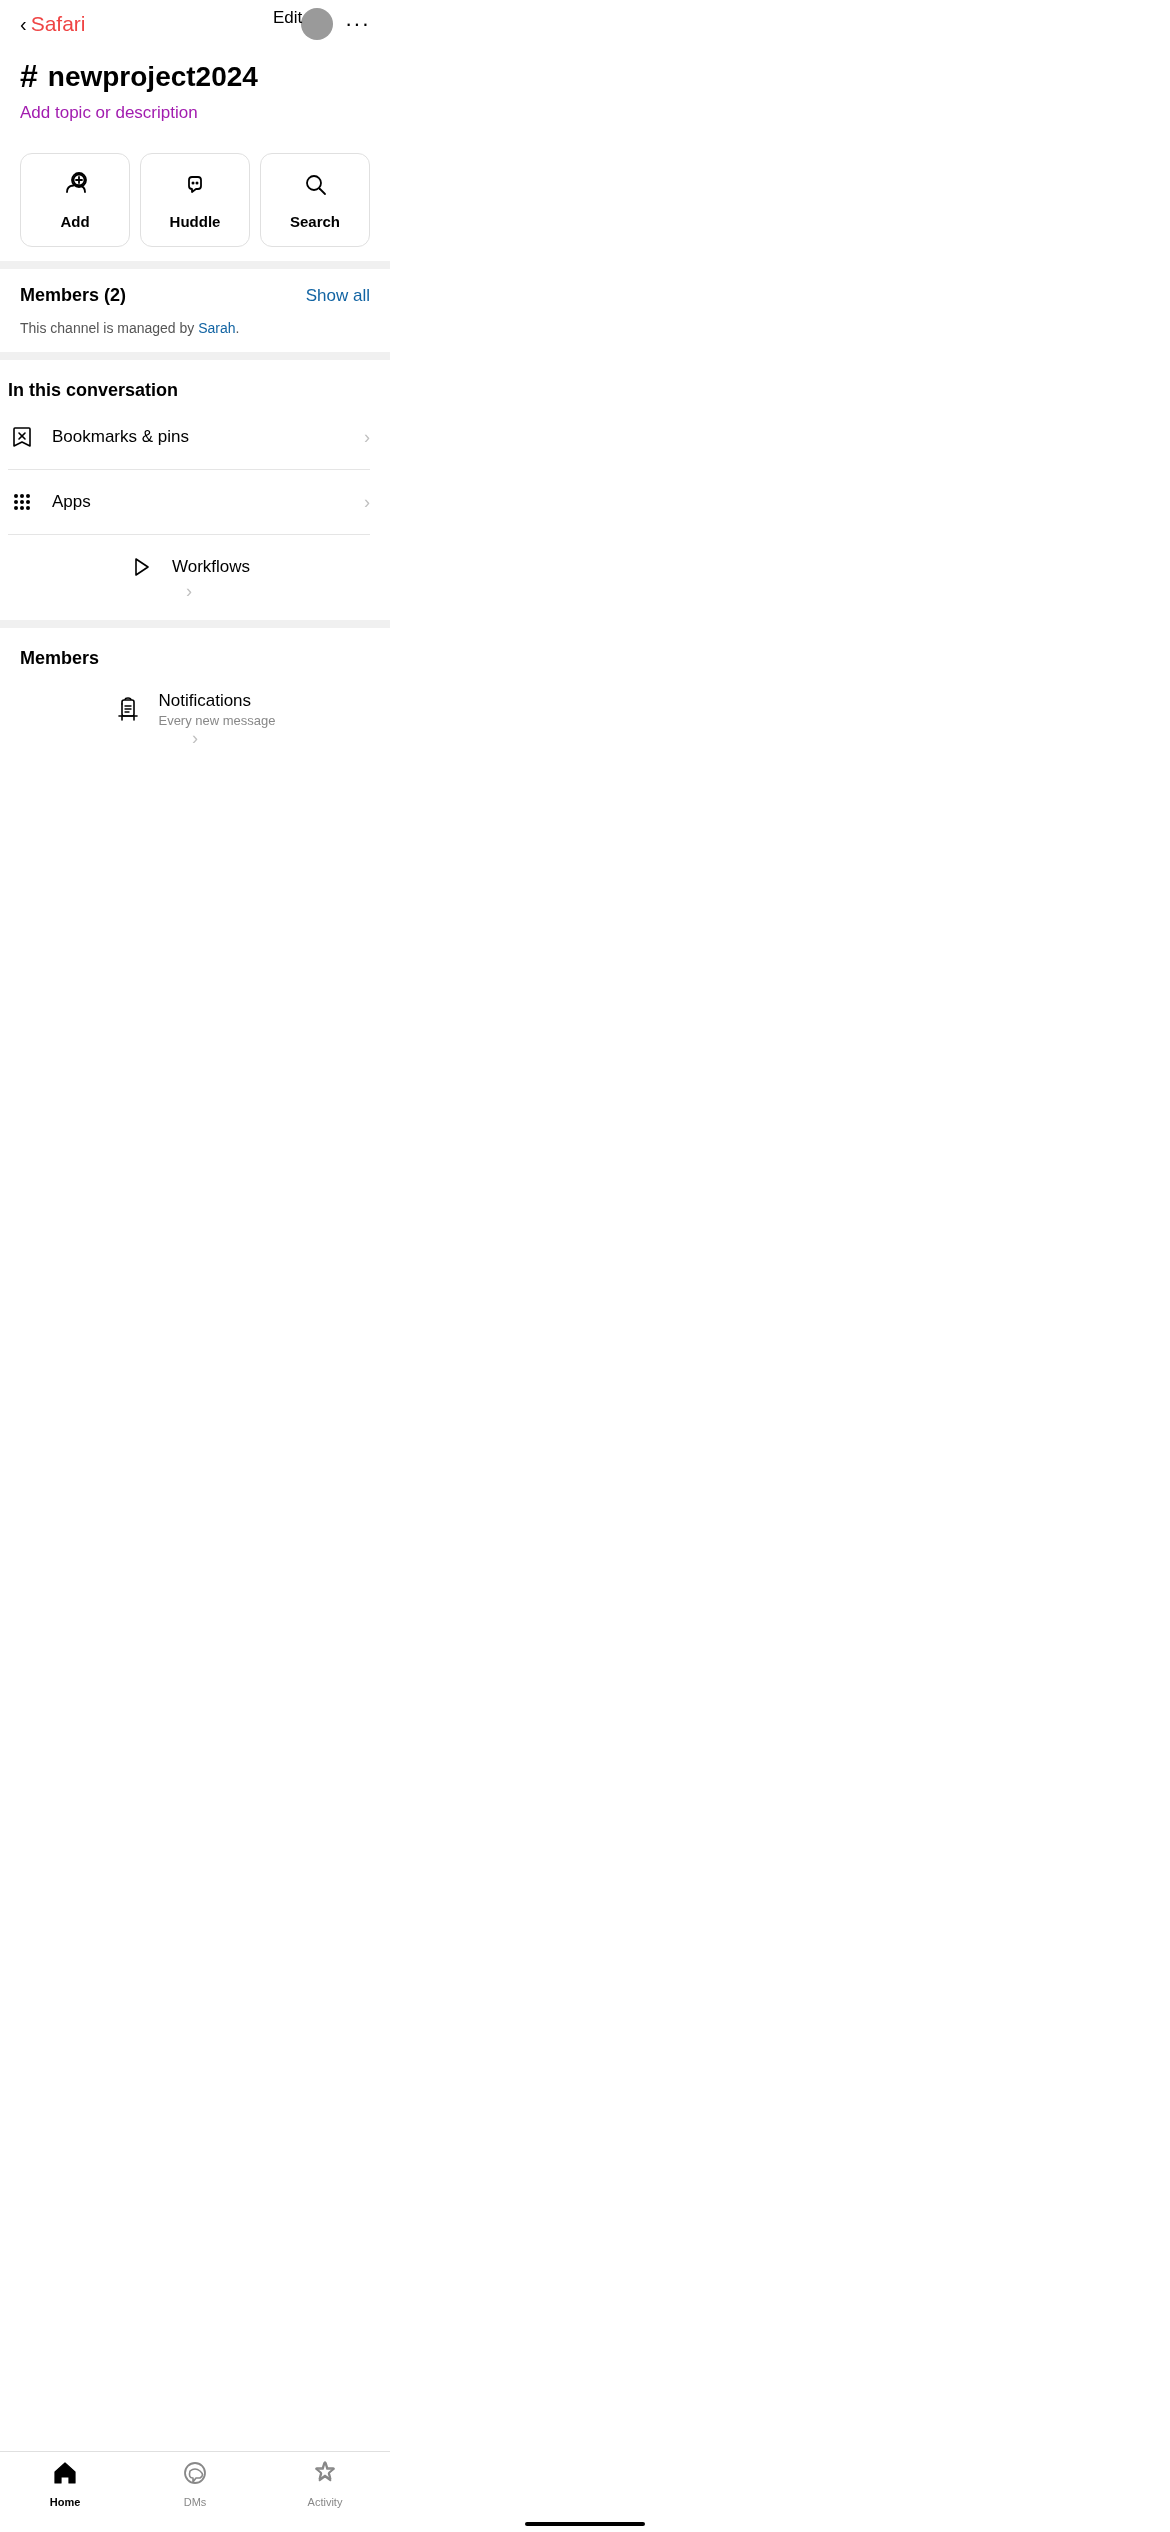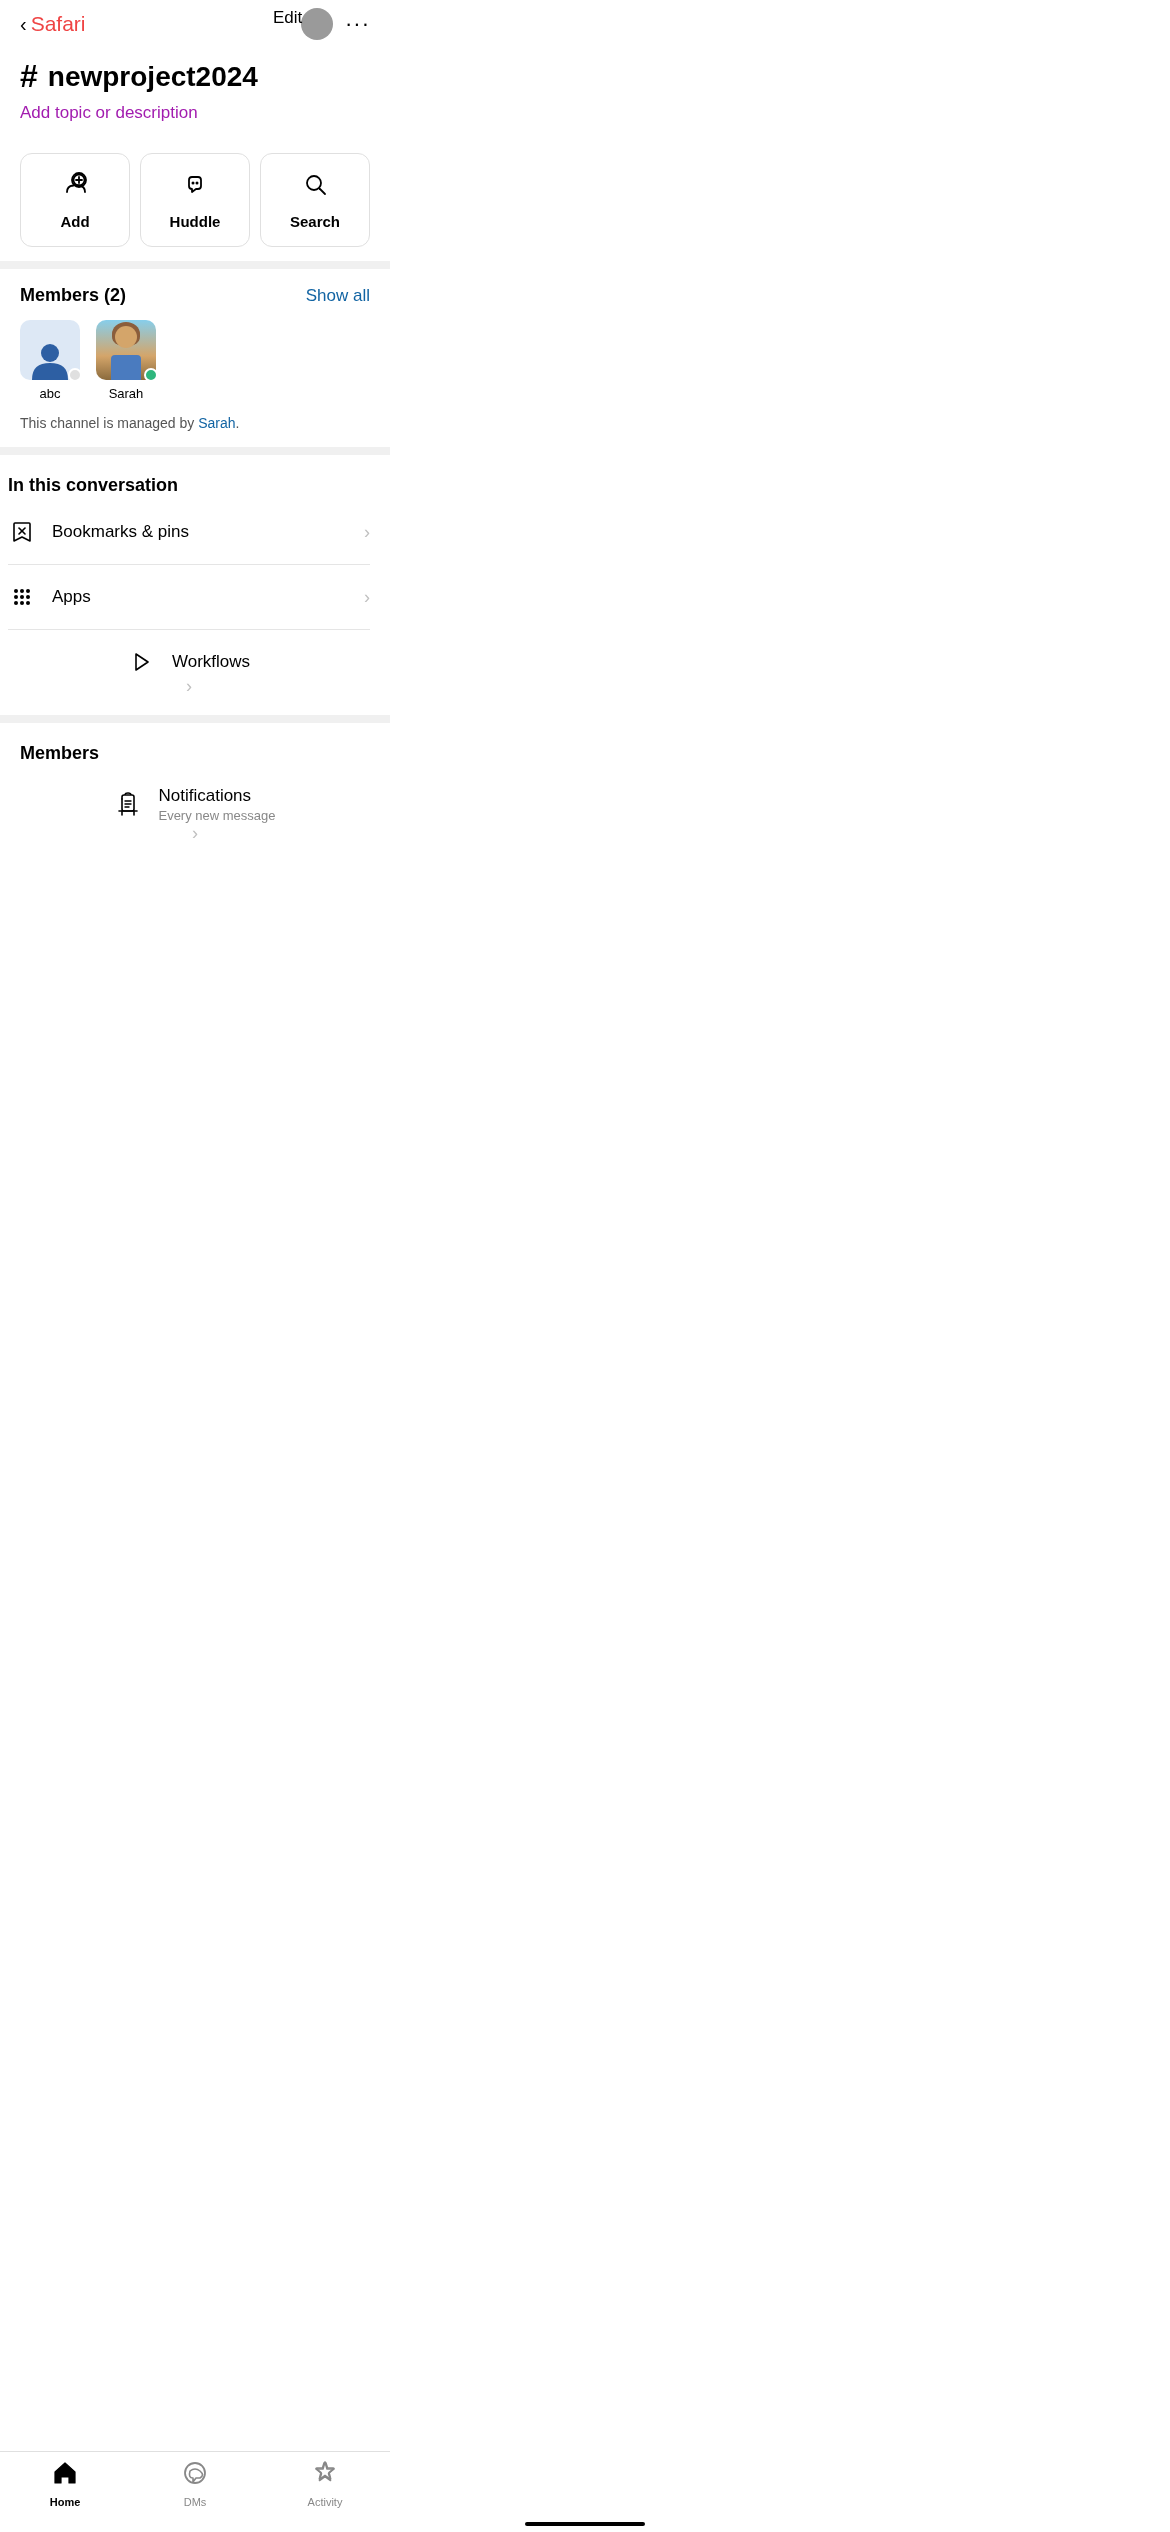"abc" div.members-row { html: <div> <div> <div> <div> <svg> <circle></circle> <path></path> </svg> </div> <div></div> </div> <span>abc</span> </div> <div> <div> <div> <div></div> <div></div> <div></div> </div> <div></div> </div> <span>Sarah</span> </div> </div> -> none }
